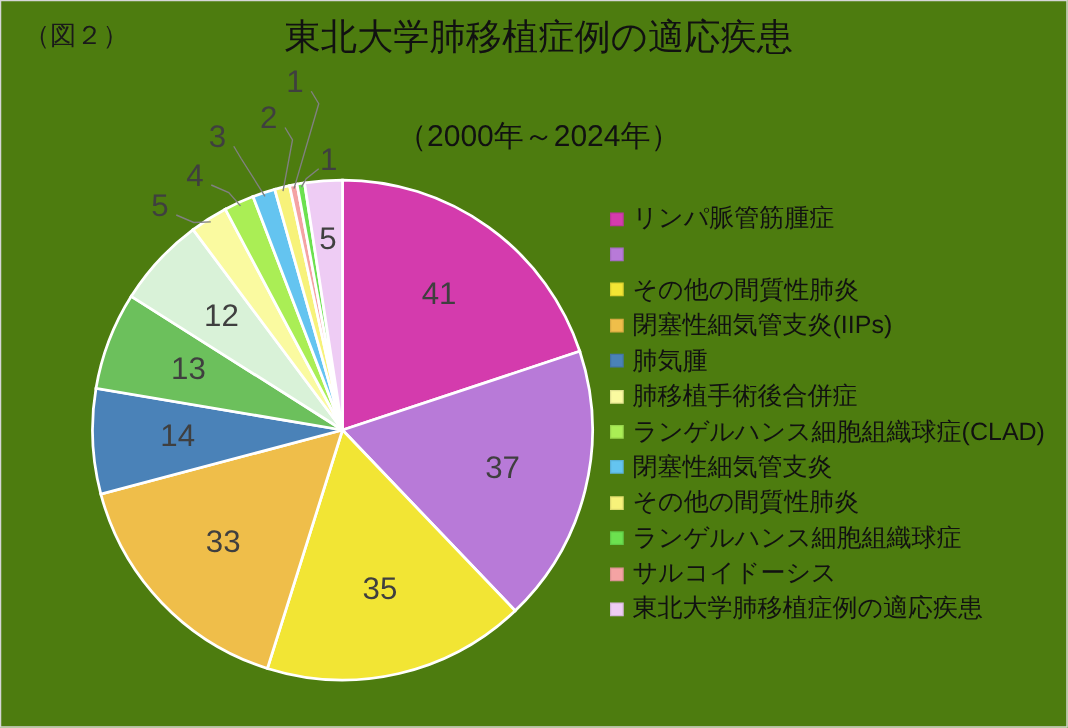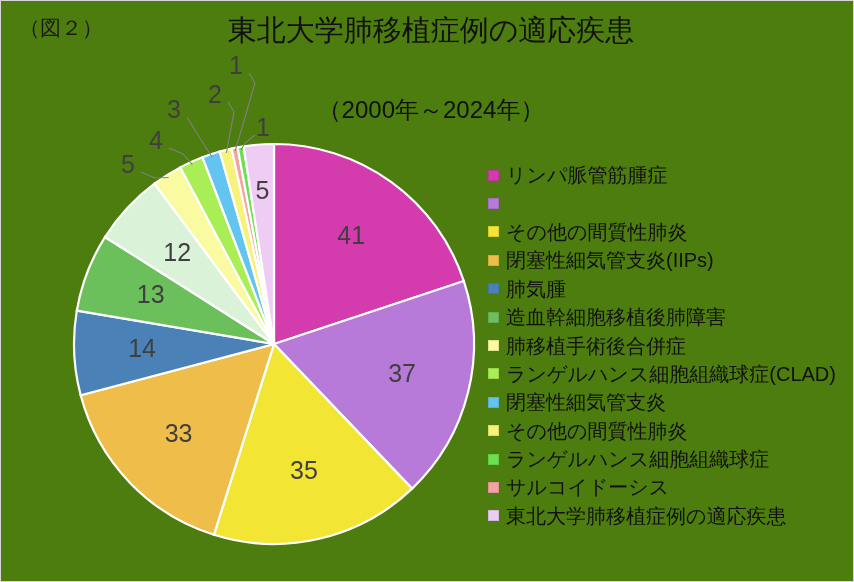"造血幹細胞移植後肺障害" div.legend-row { html: <div> <span></span> <span>造血幹細胞移植後肺障害</span> </div> -> none }
